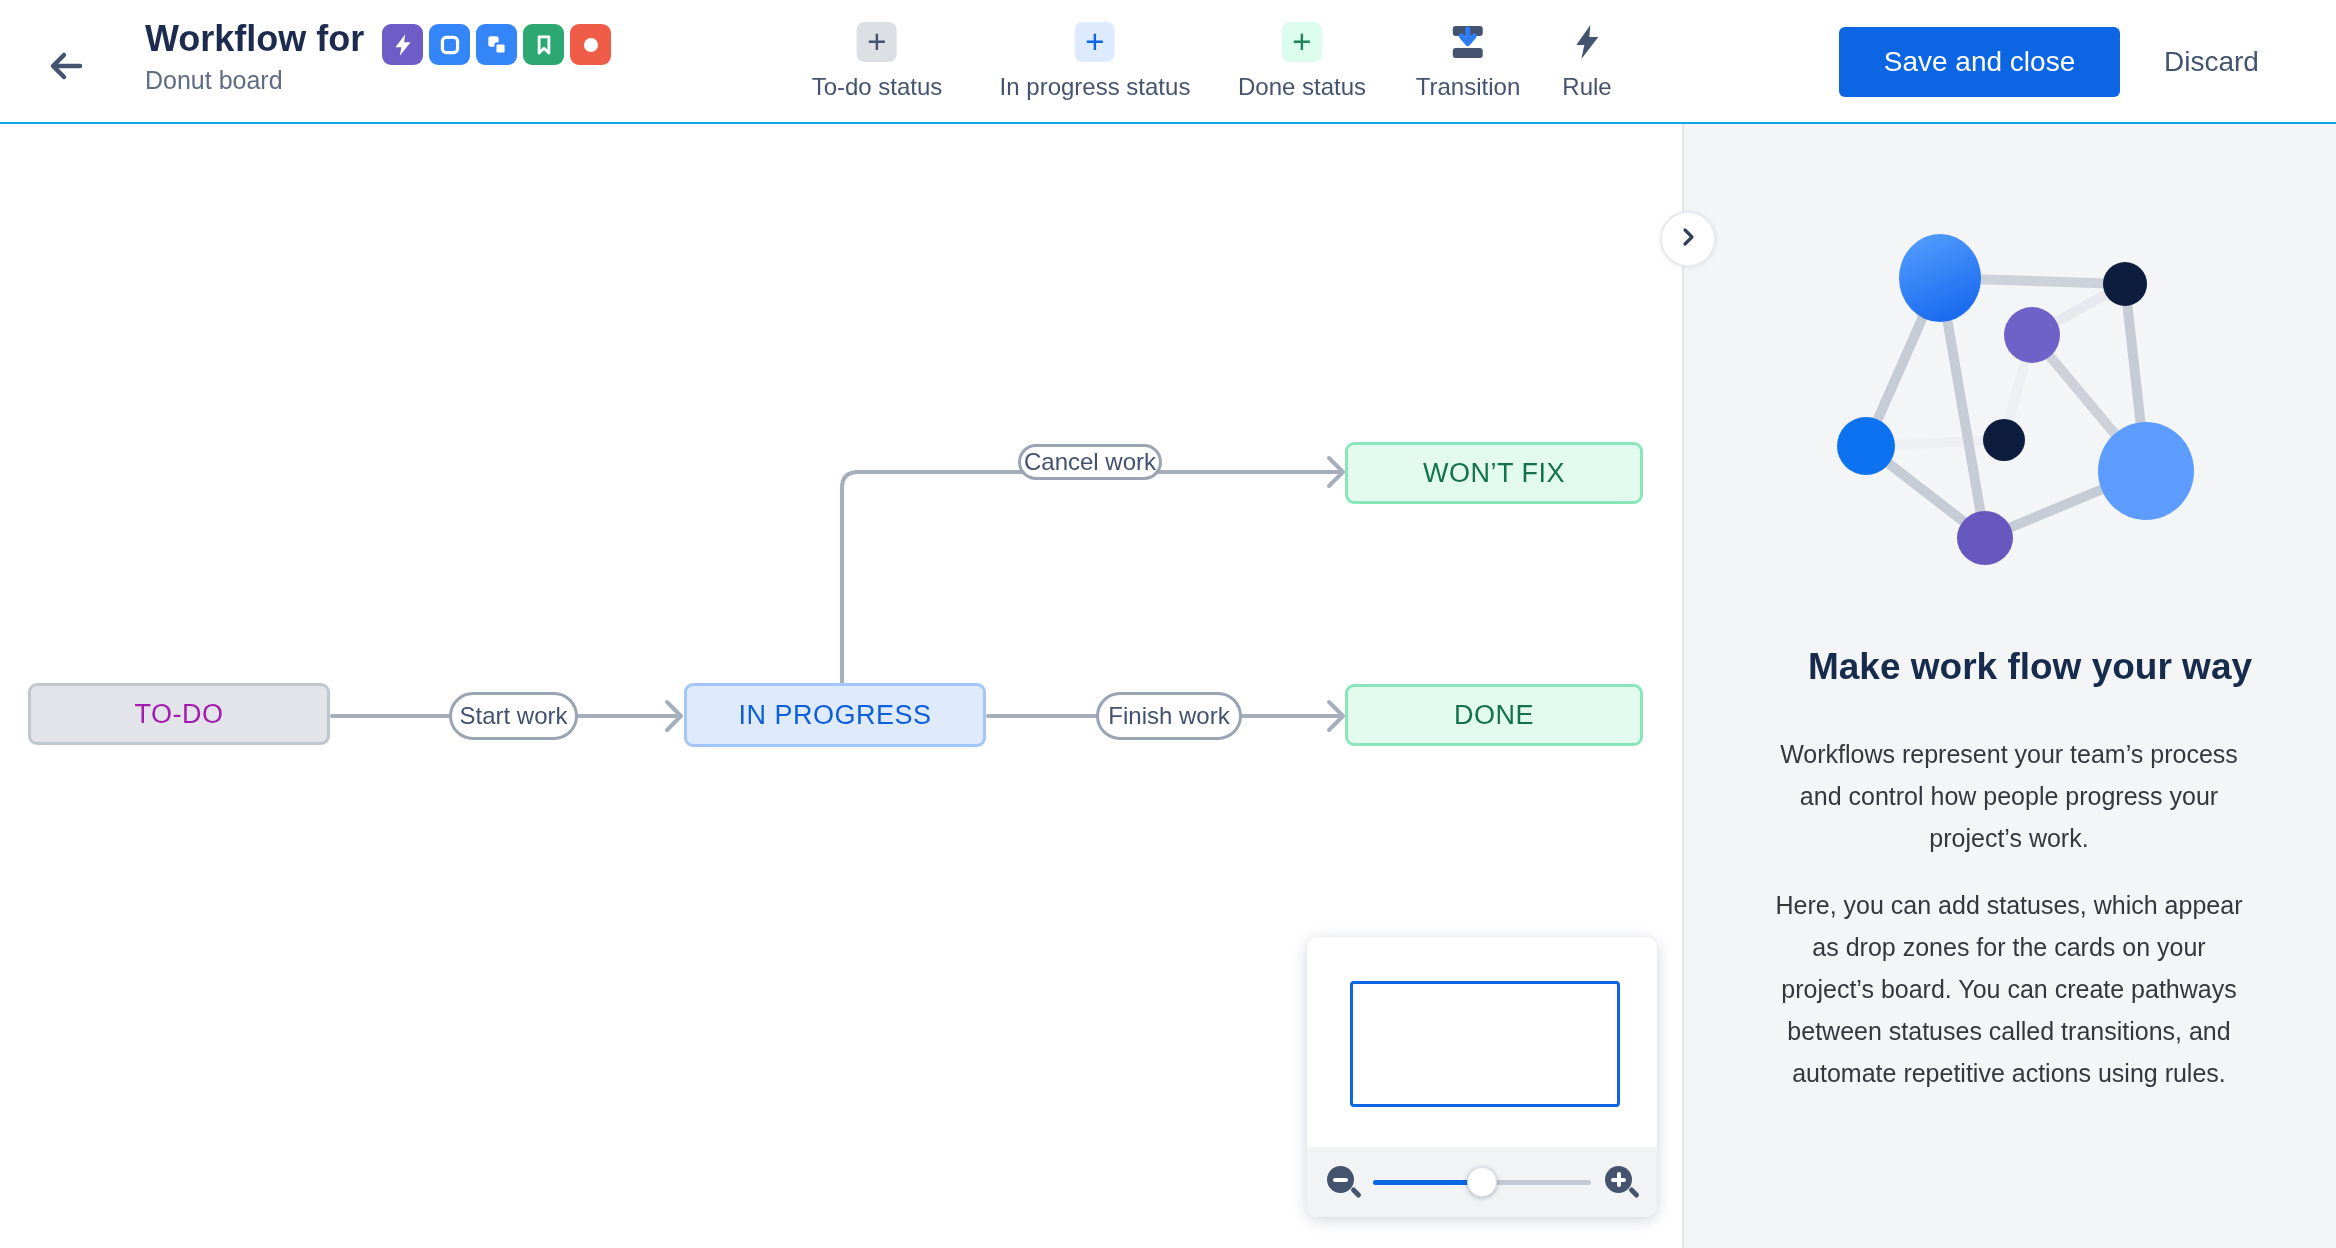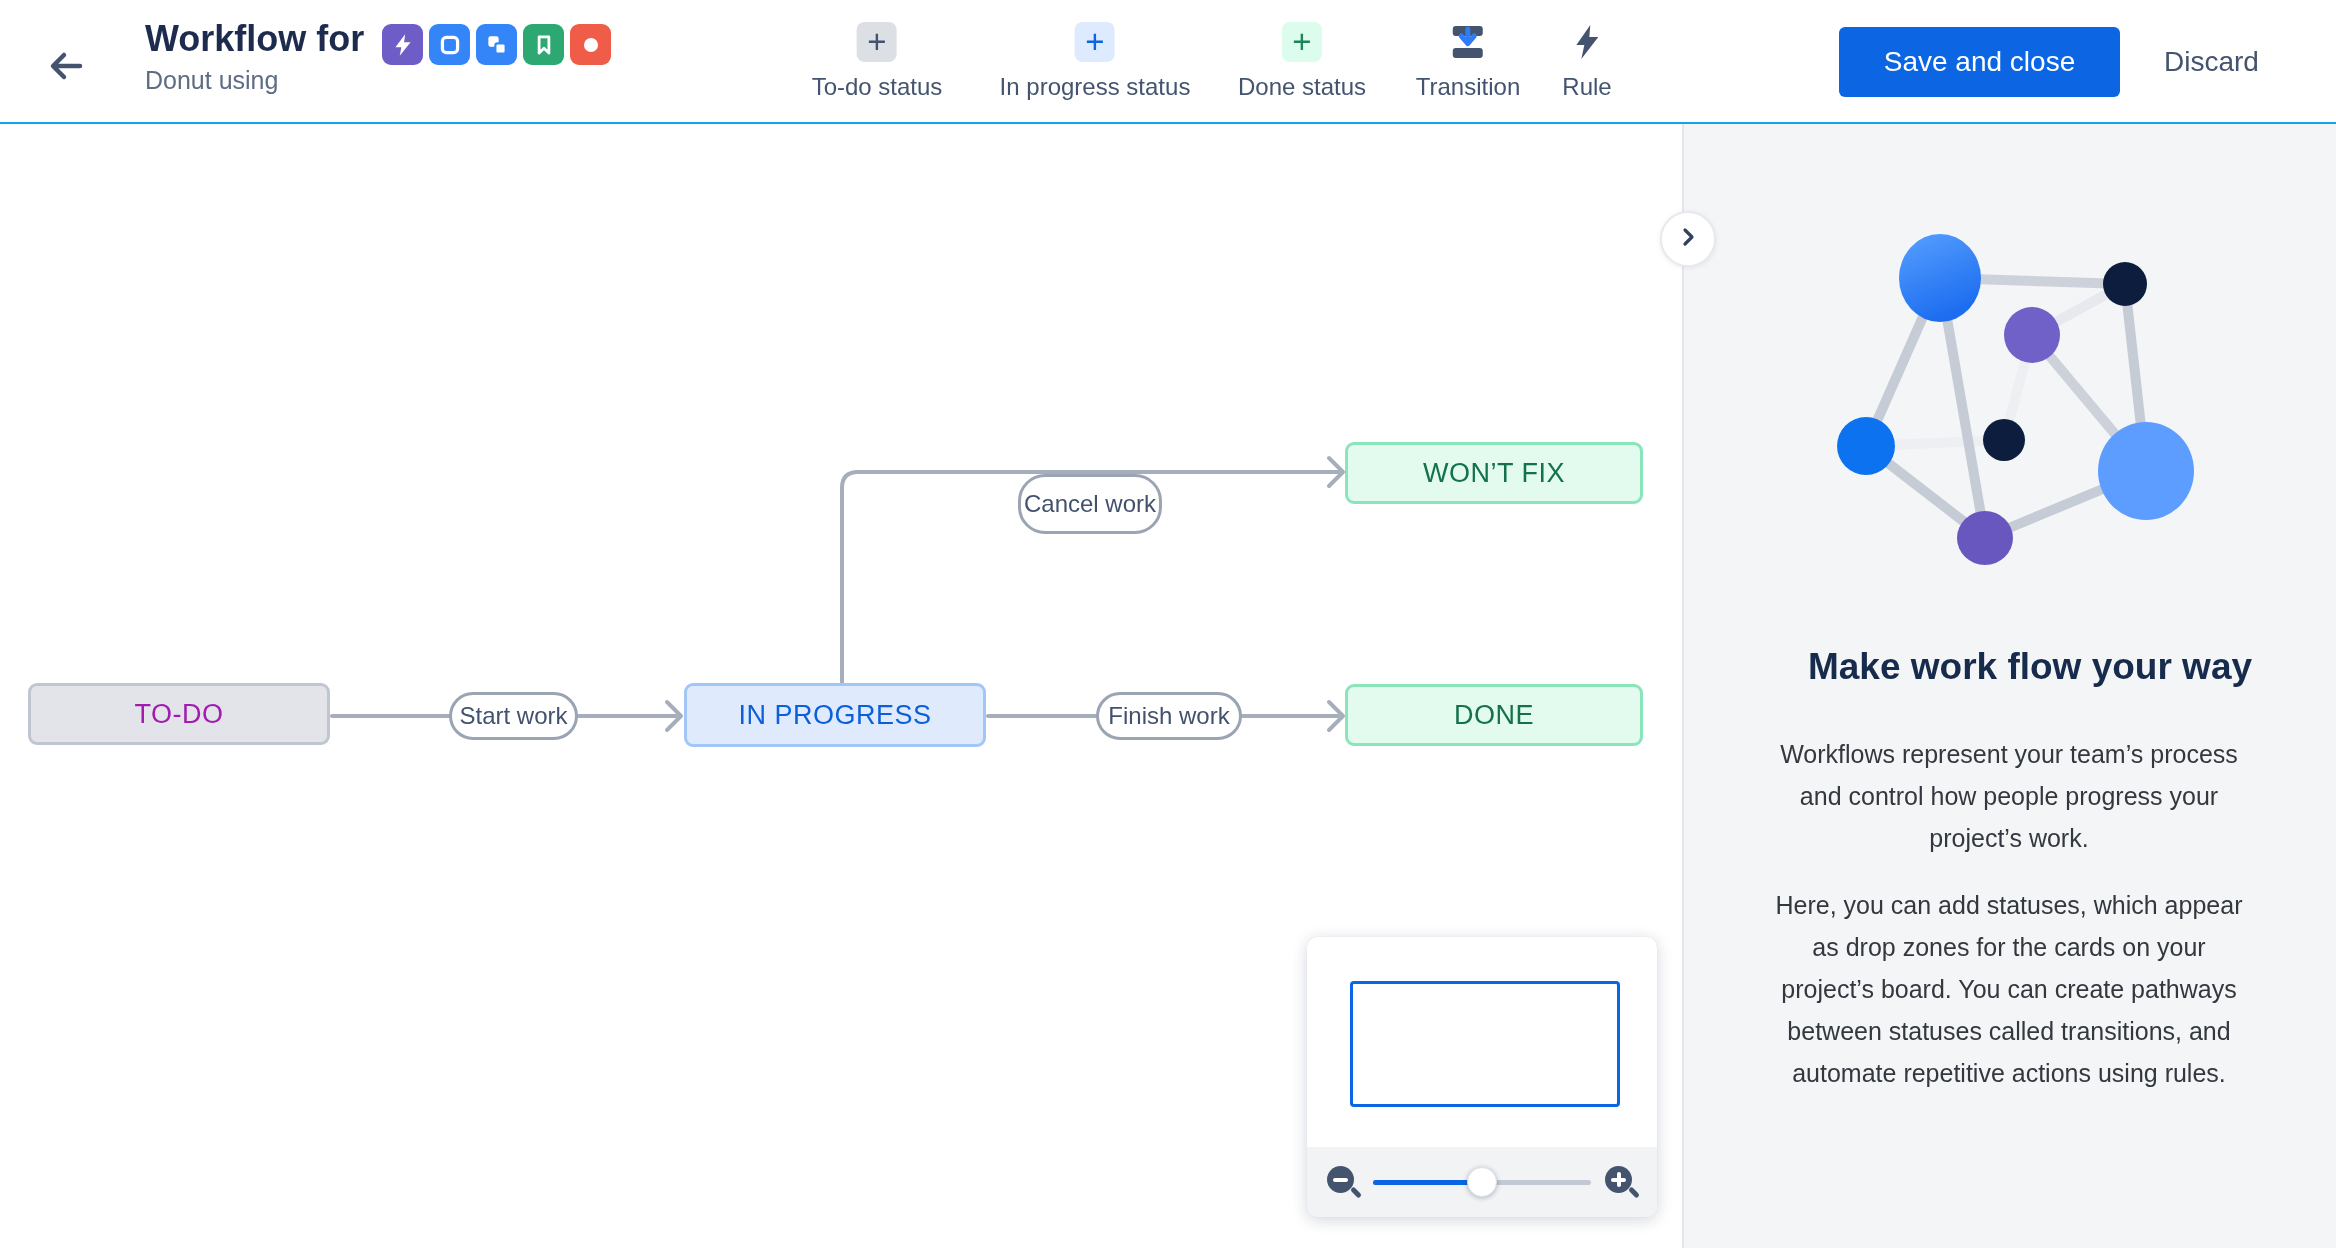"Donut using" div.subtitle { text: using -> board }
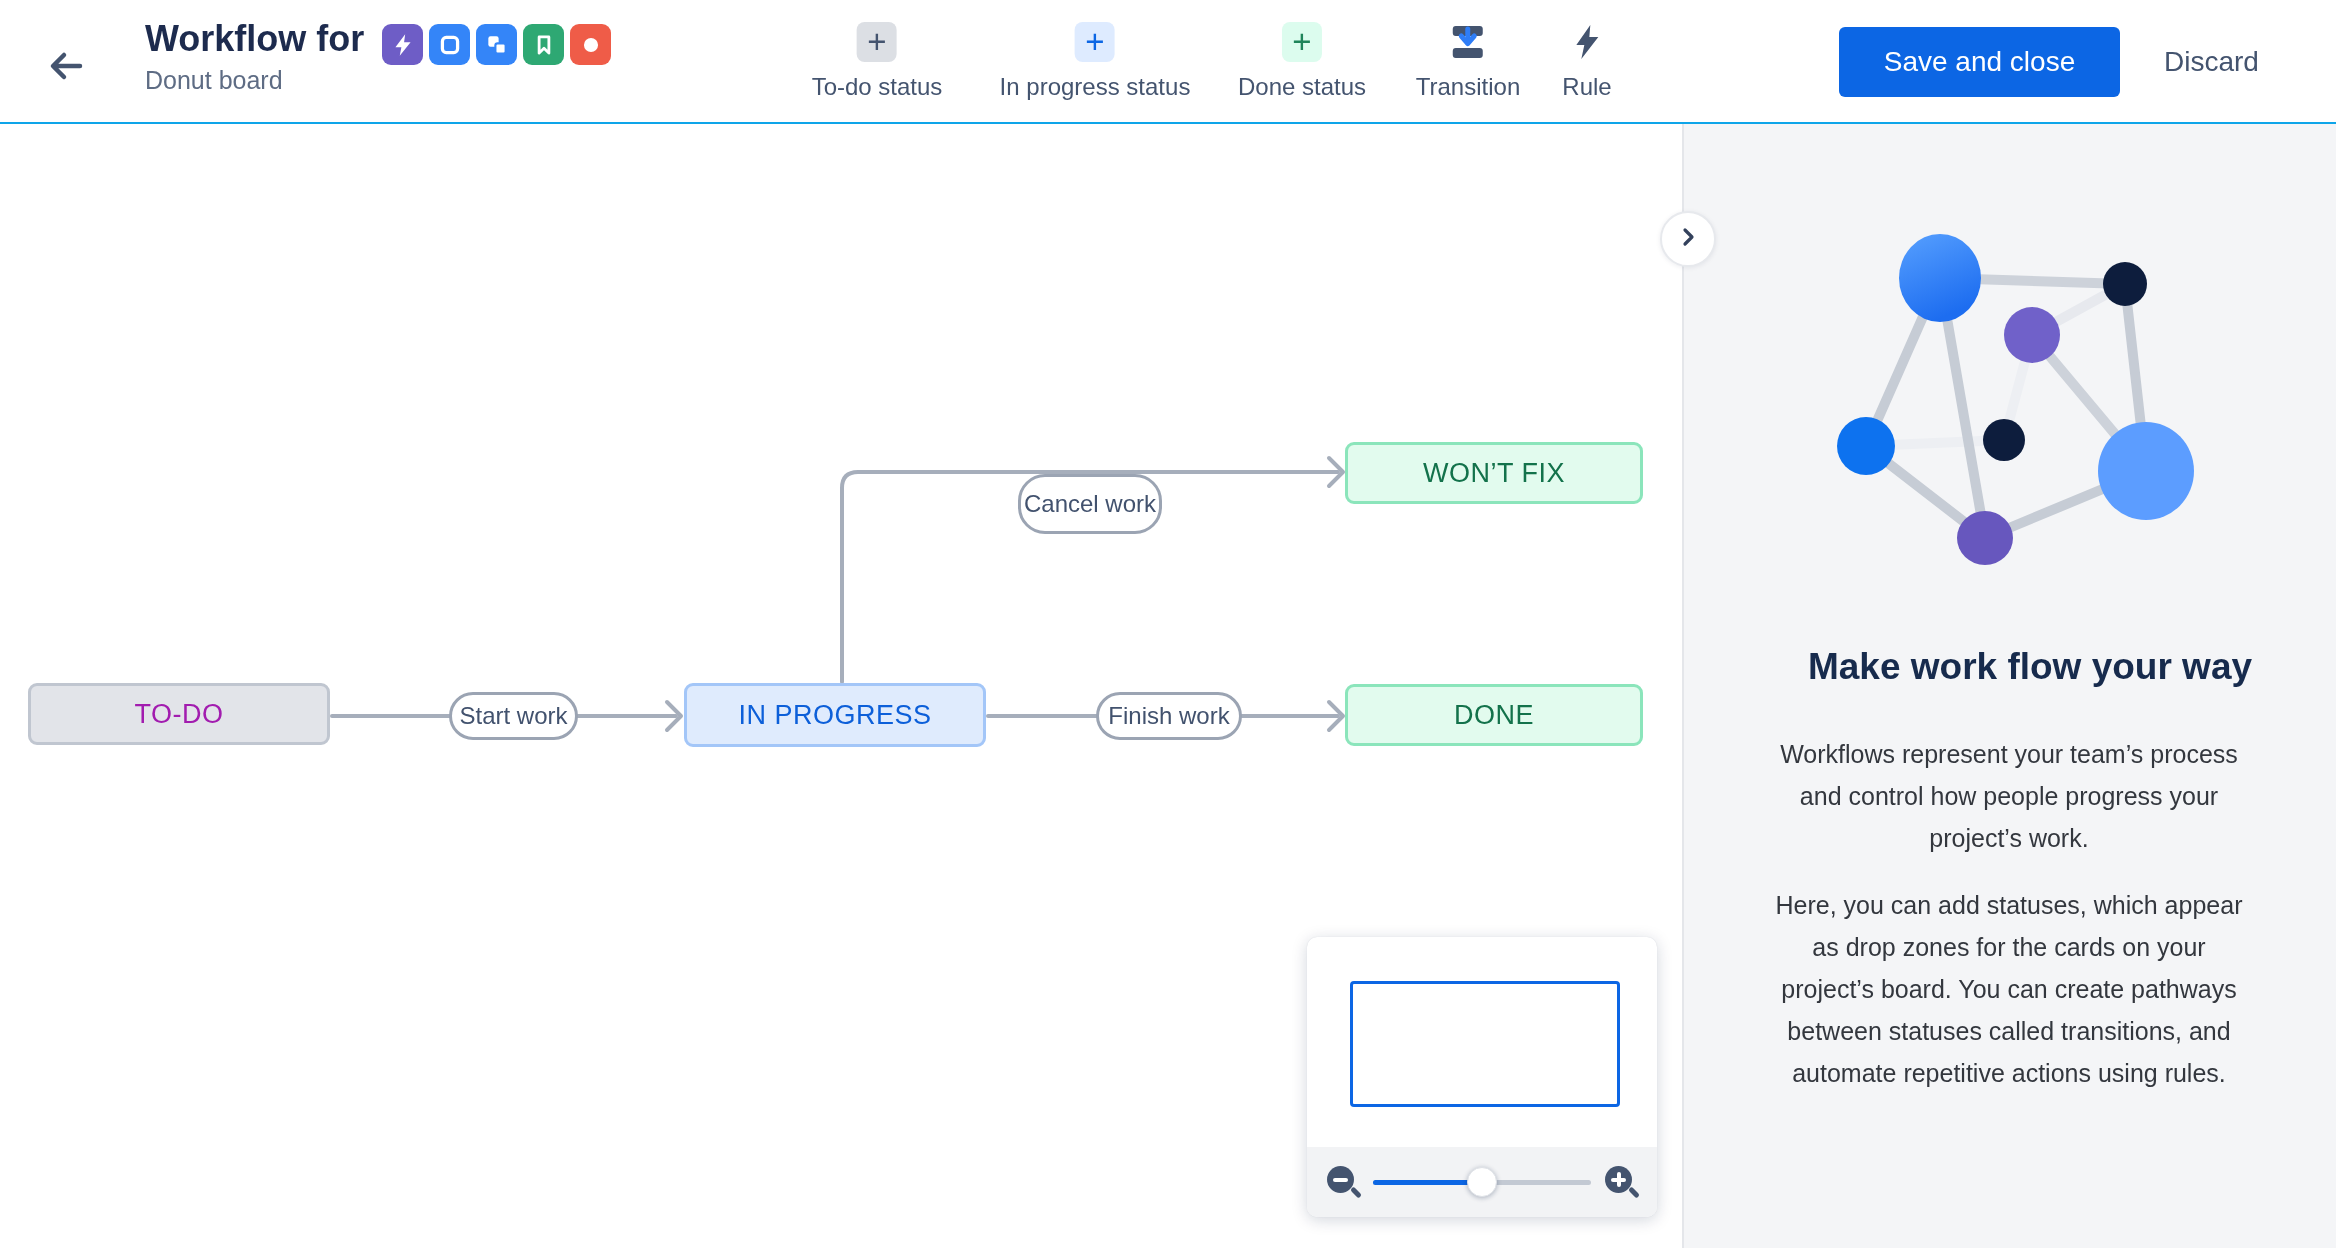"Cancel work" div.pill { height: 60px -> 36px; top: 474px -> 444px }
